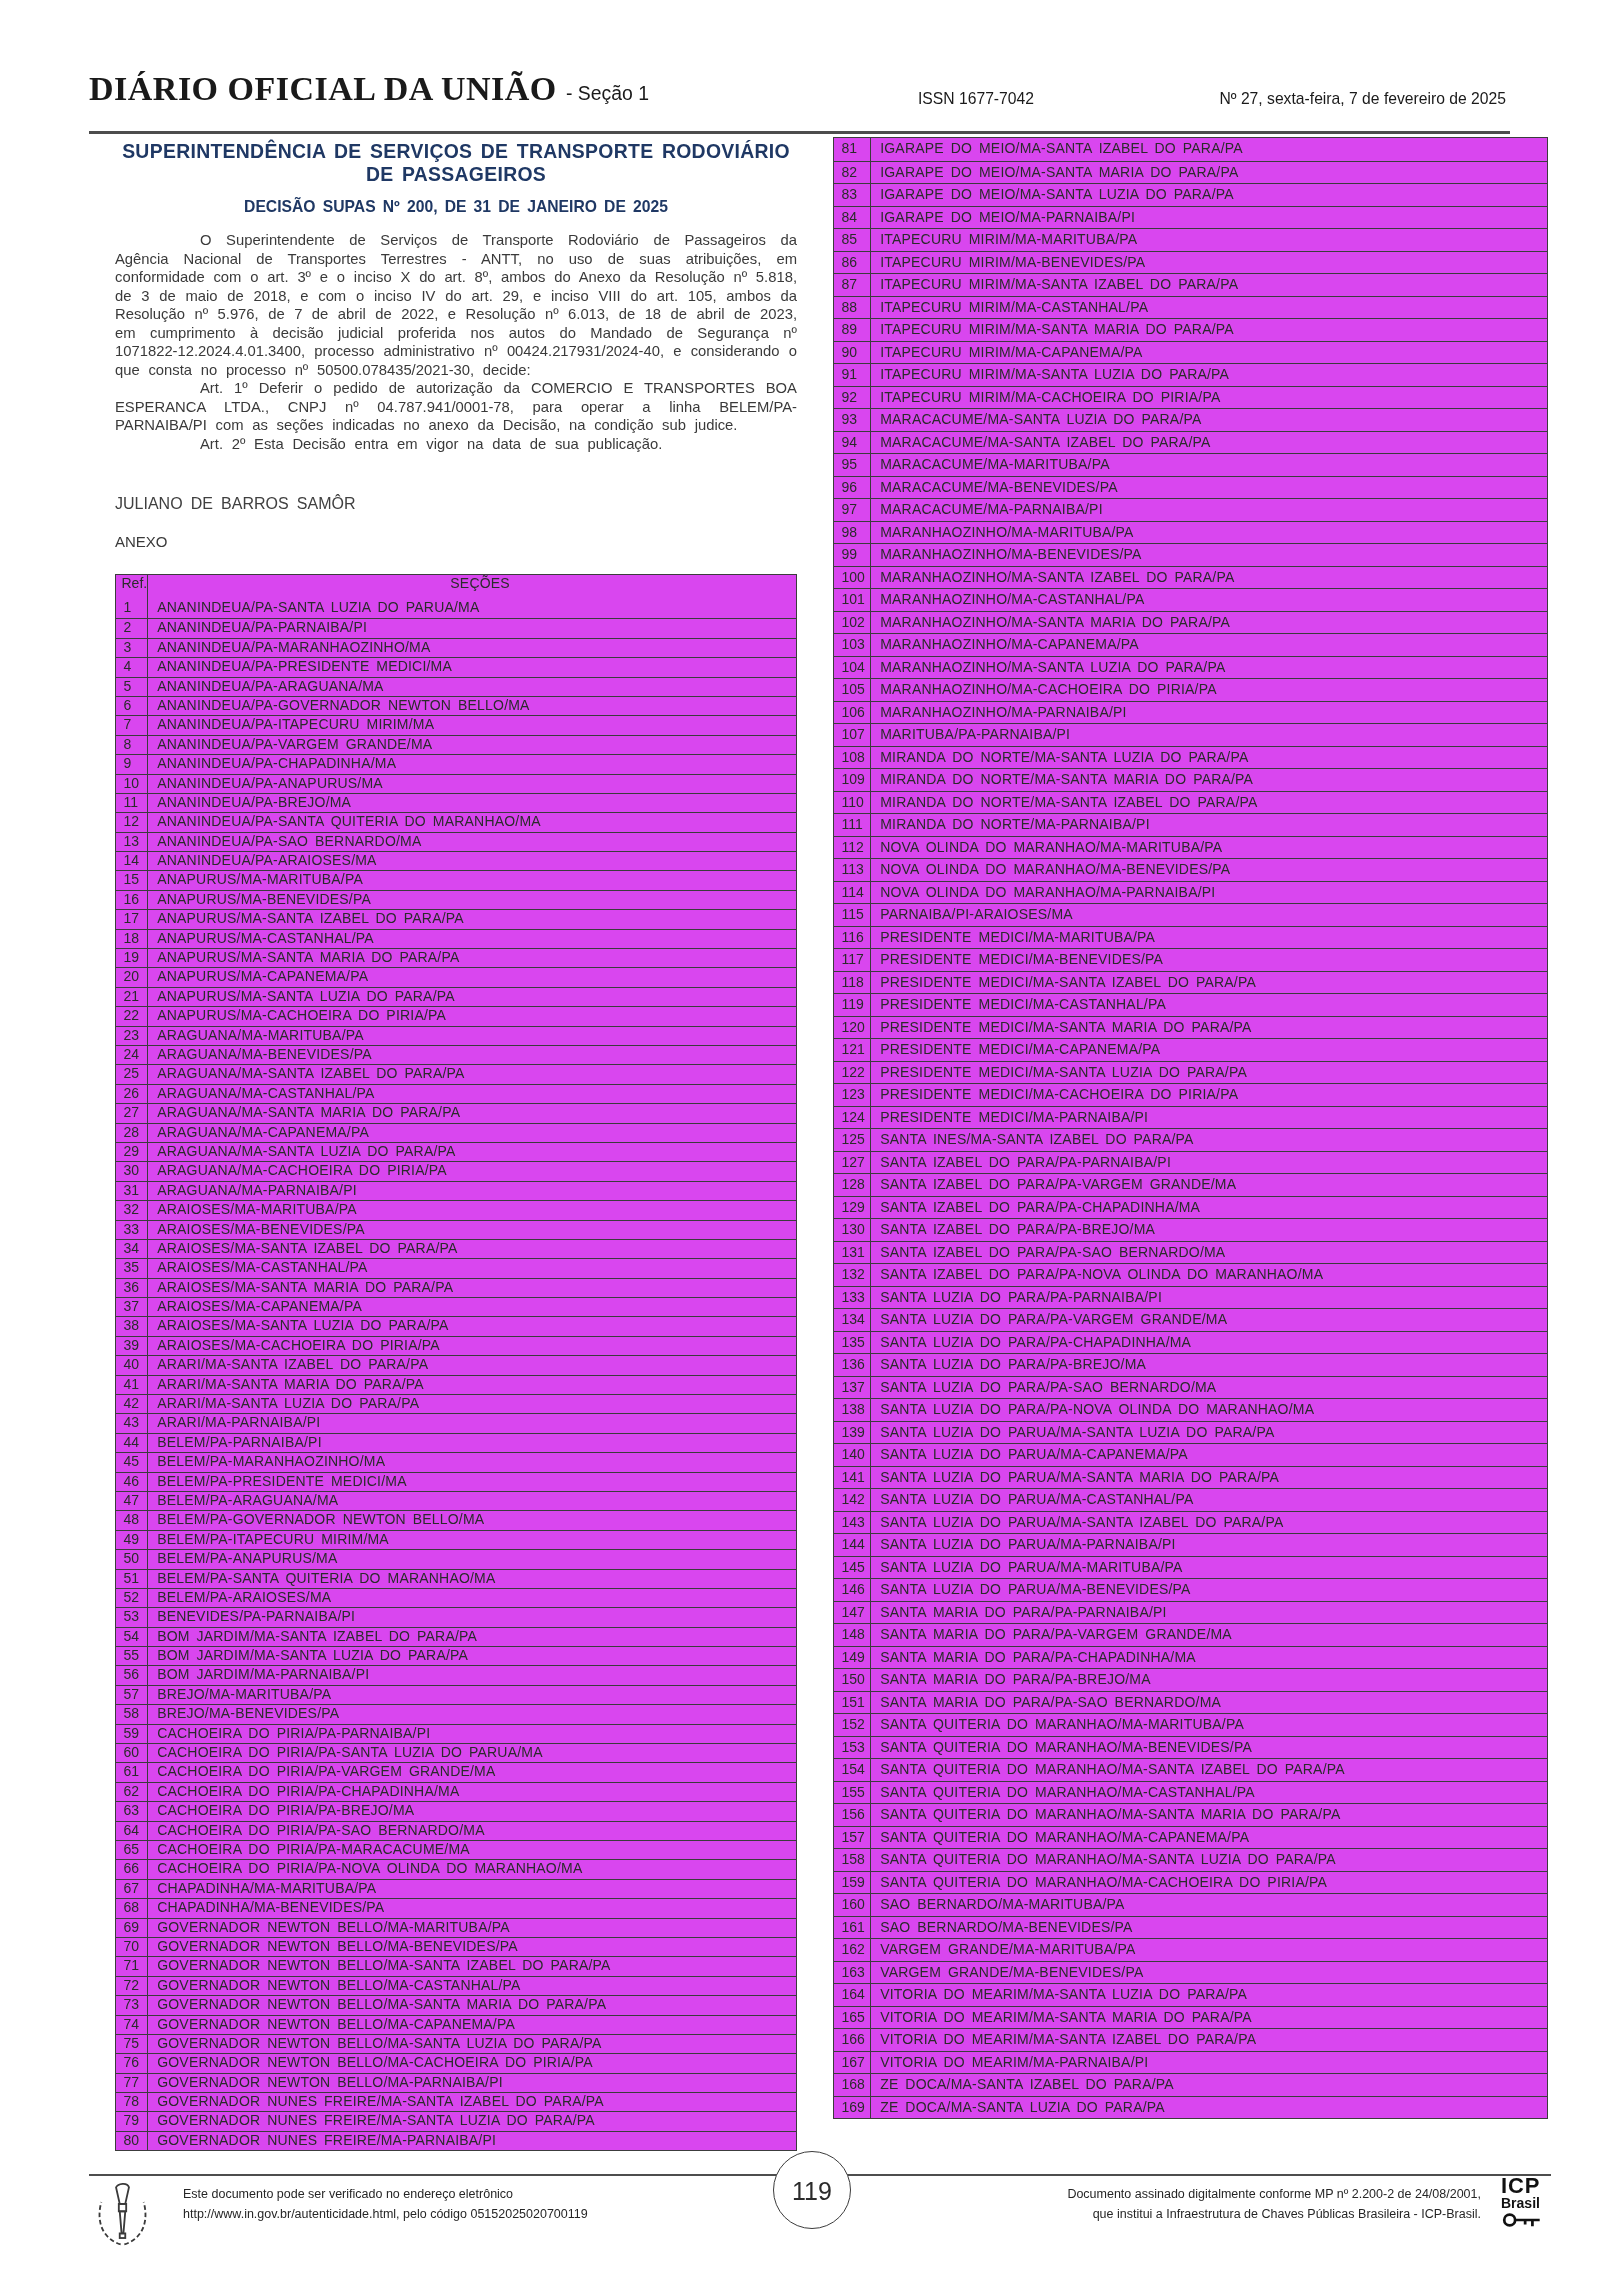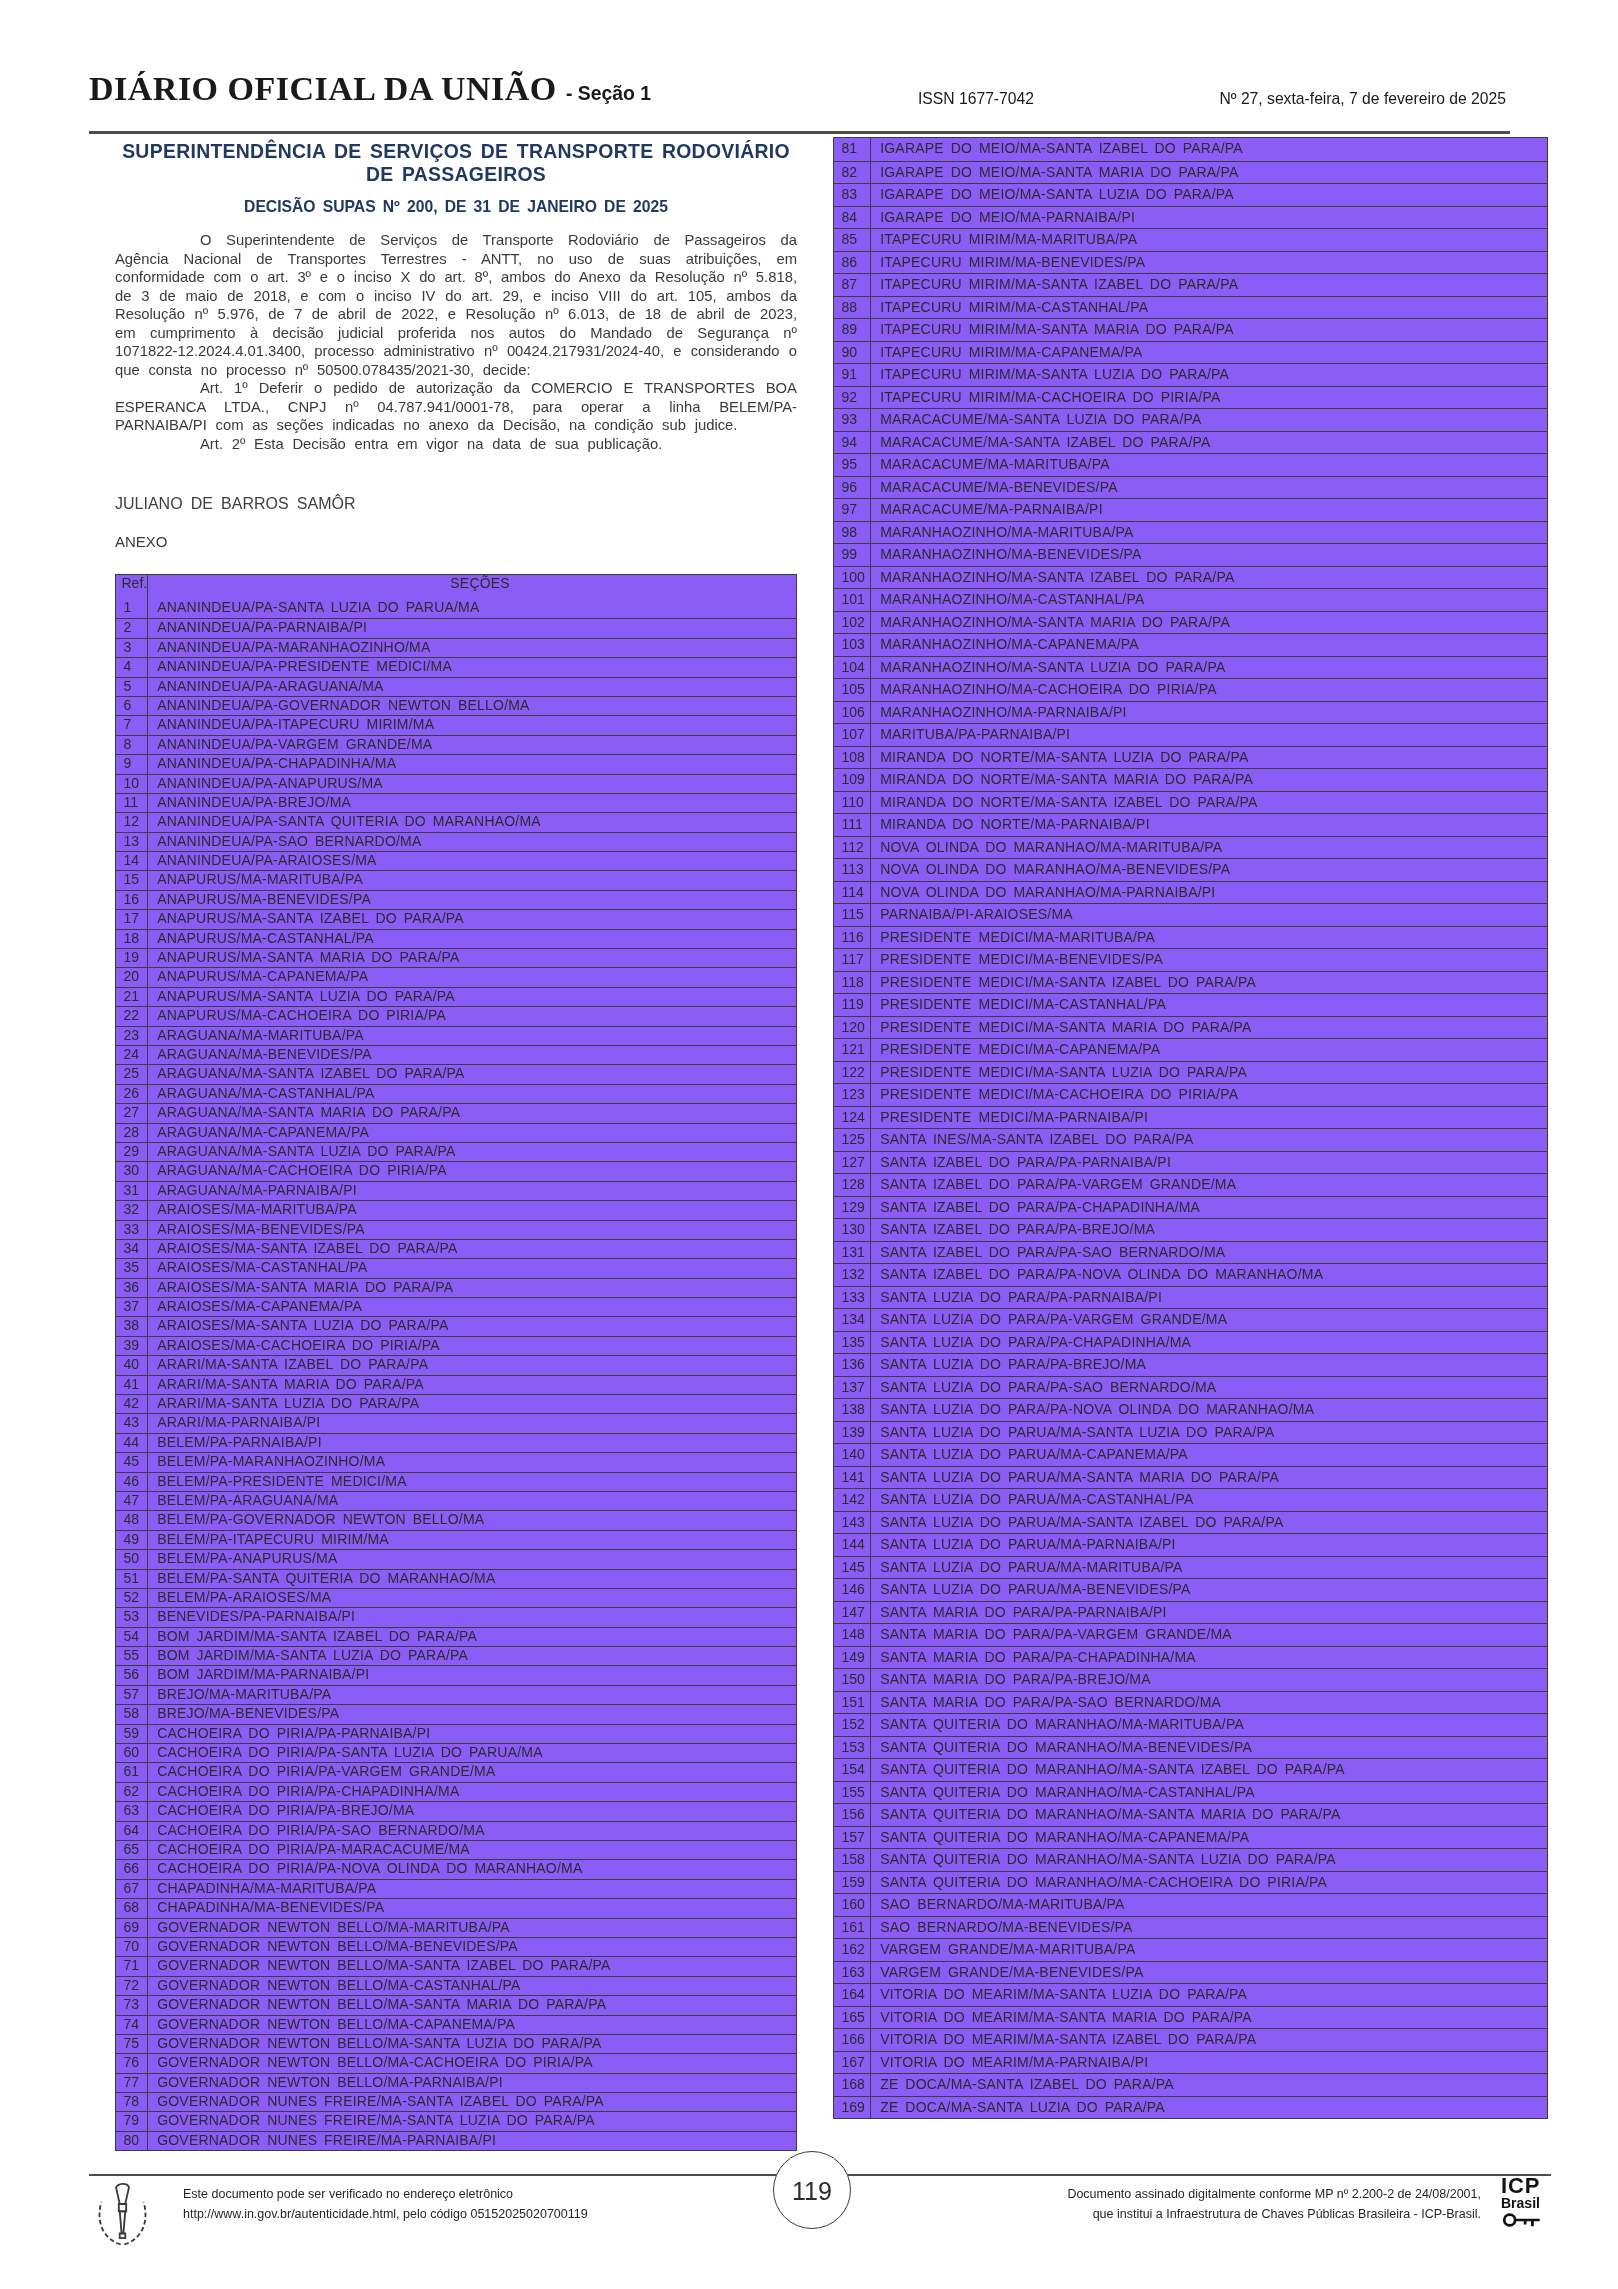"- Seção 1" #masthead .section-tag { font-weight: bold -> normal }
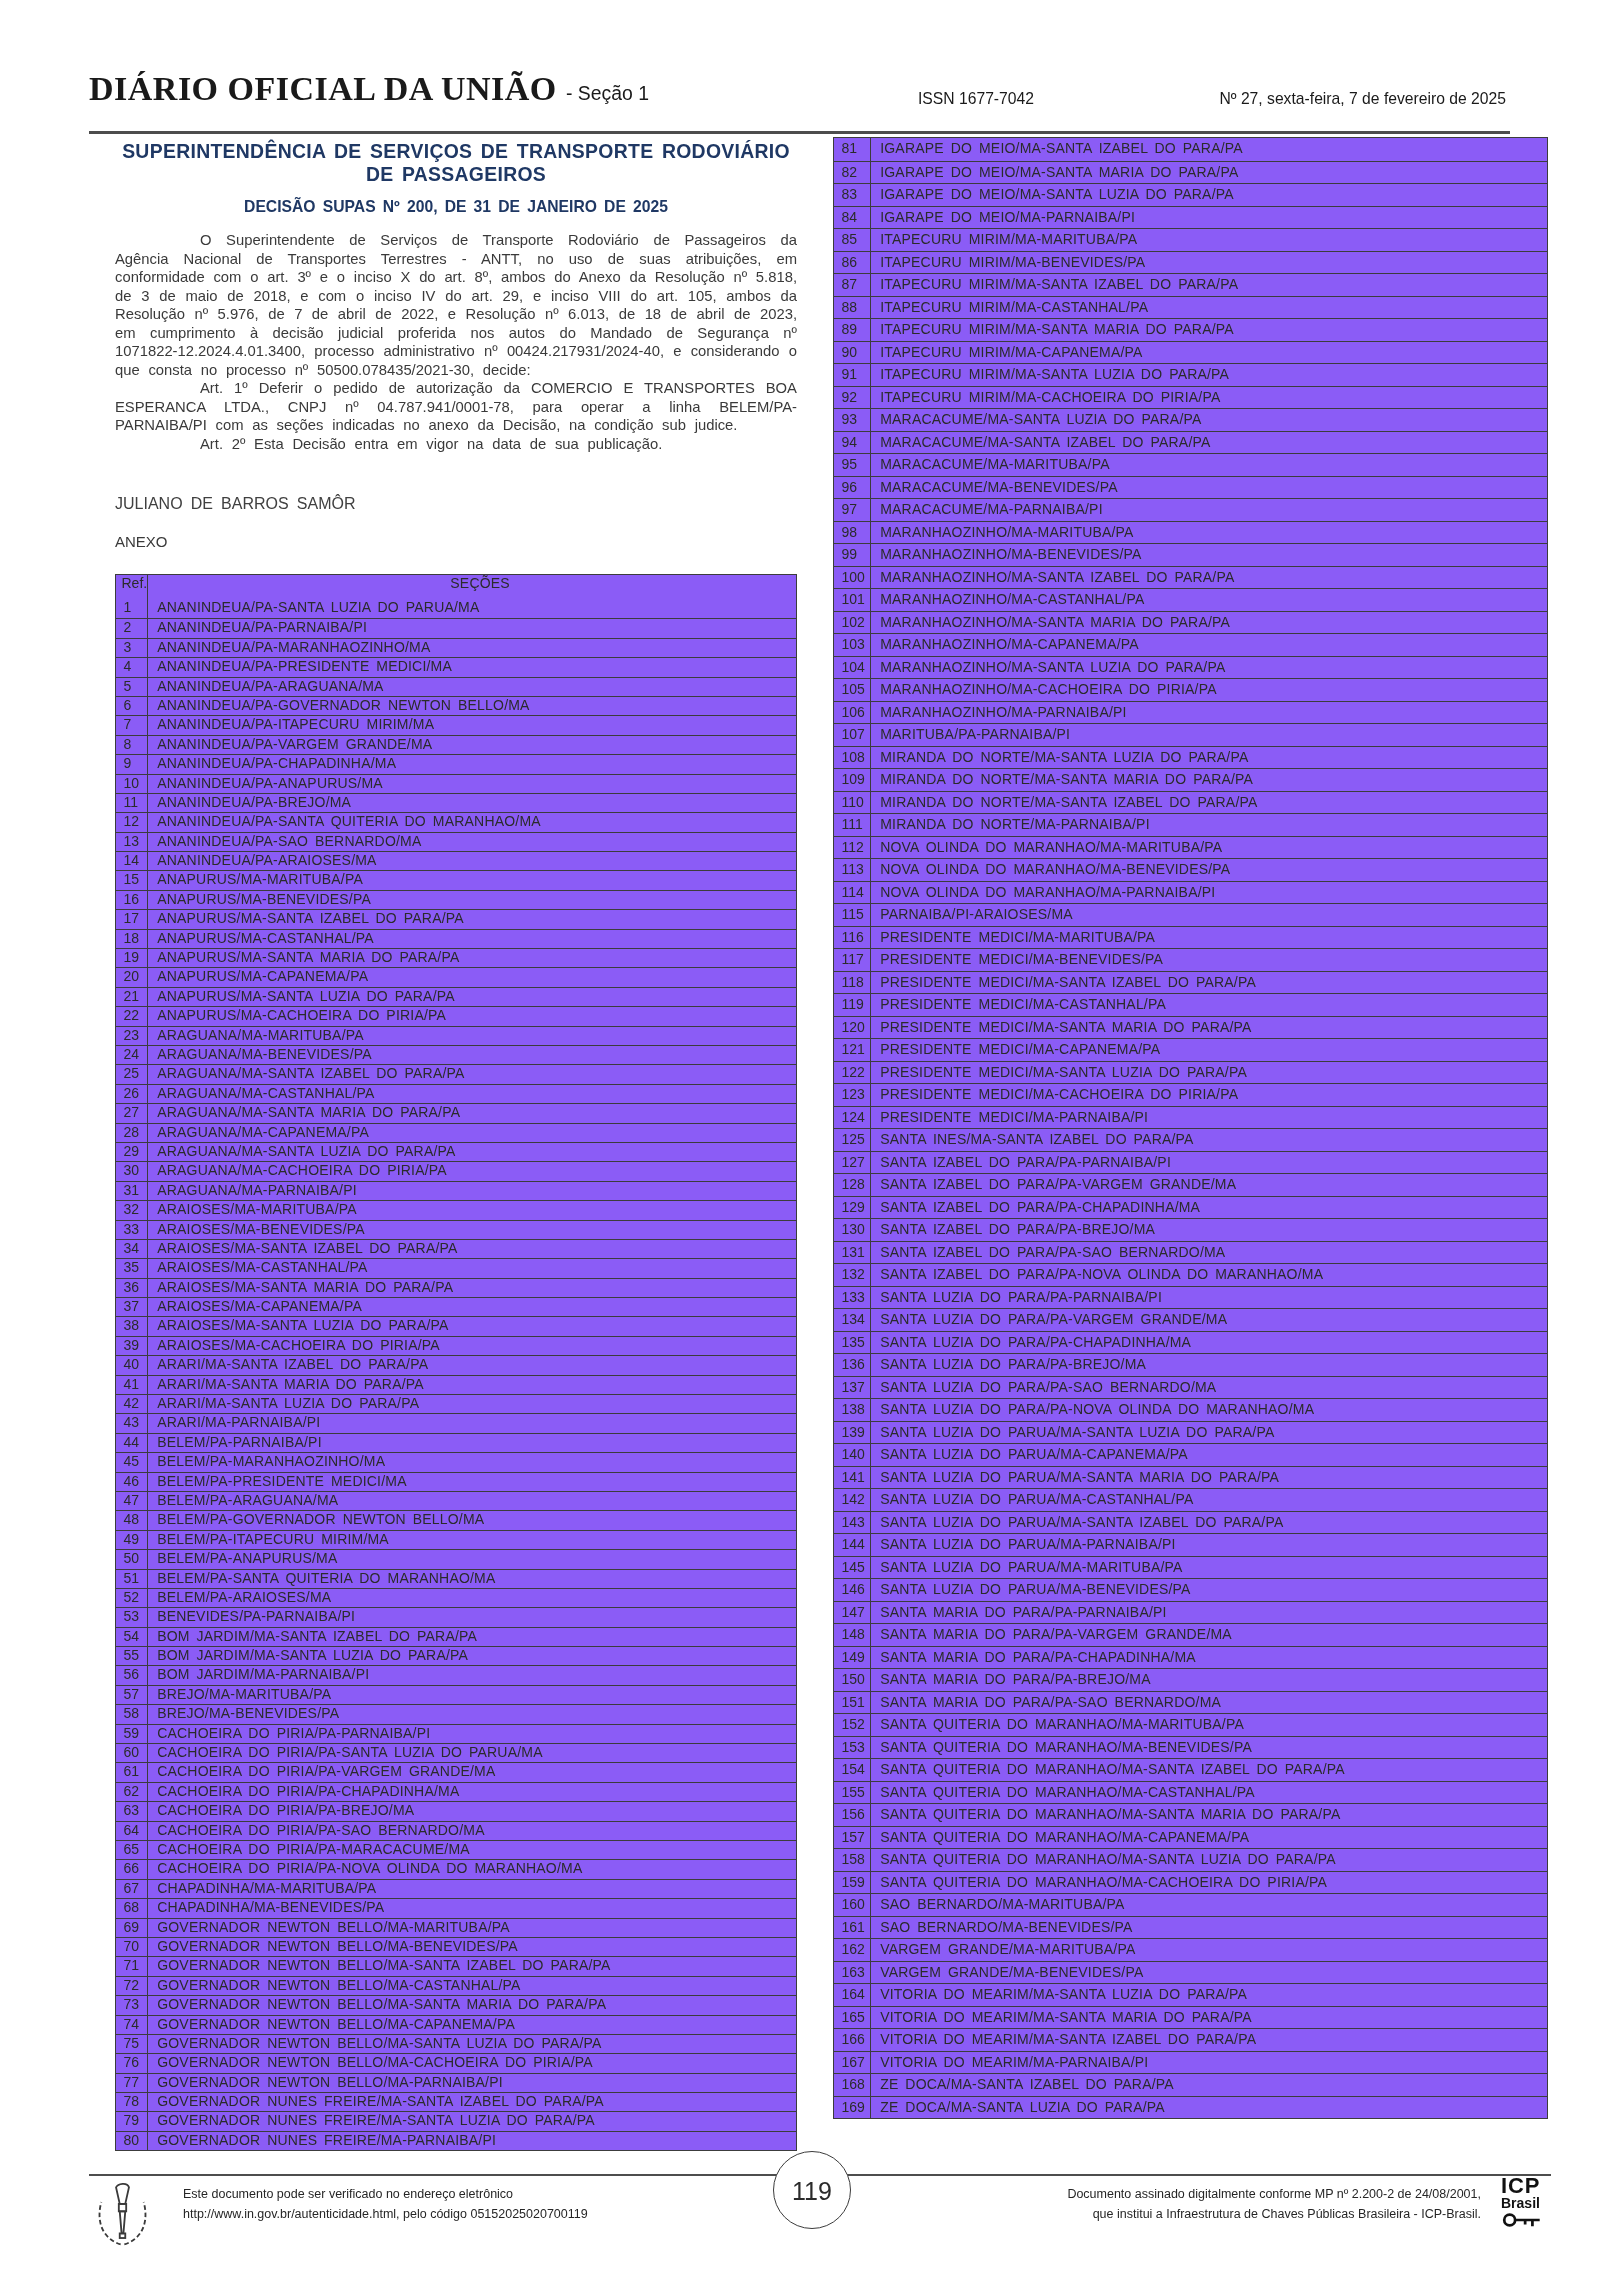"81" .dtable { background: #8b5cf6 -> #d946ef }
